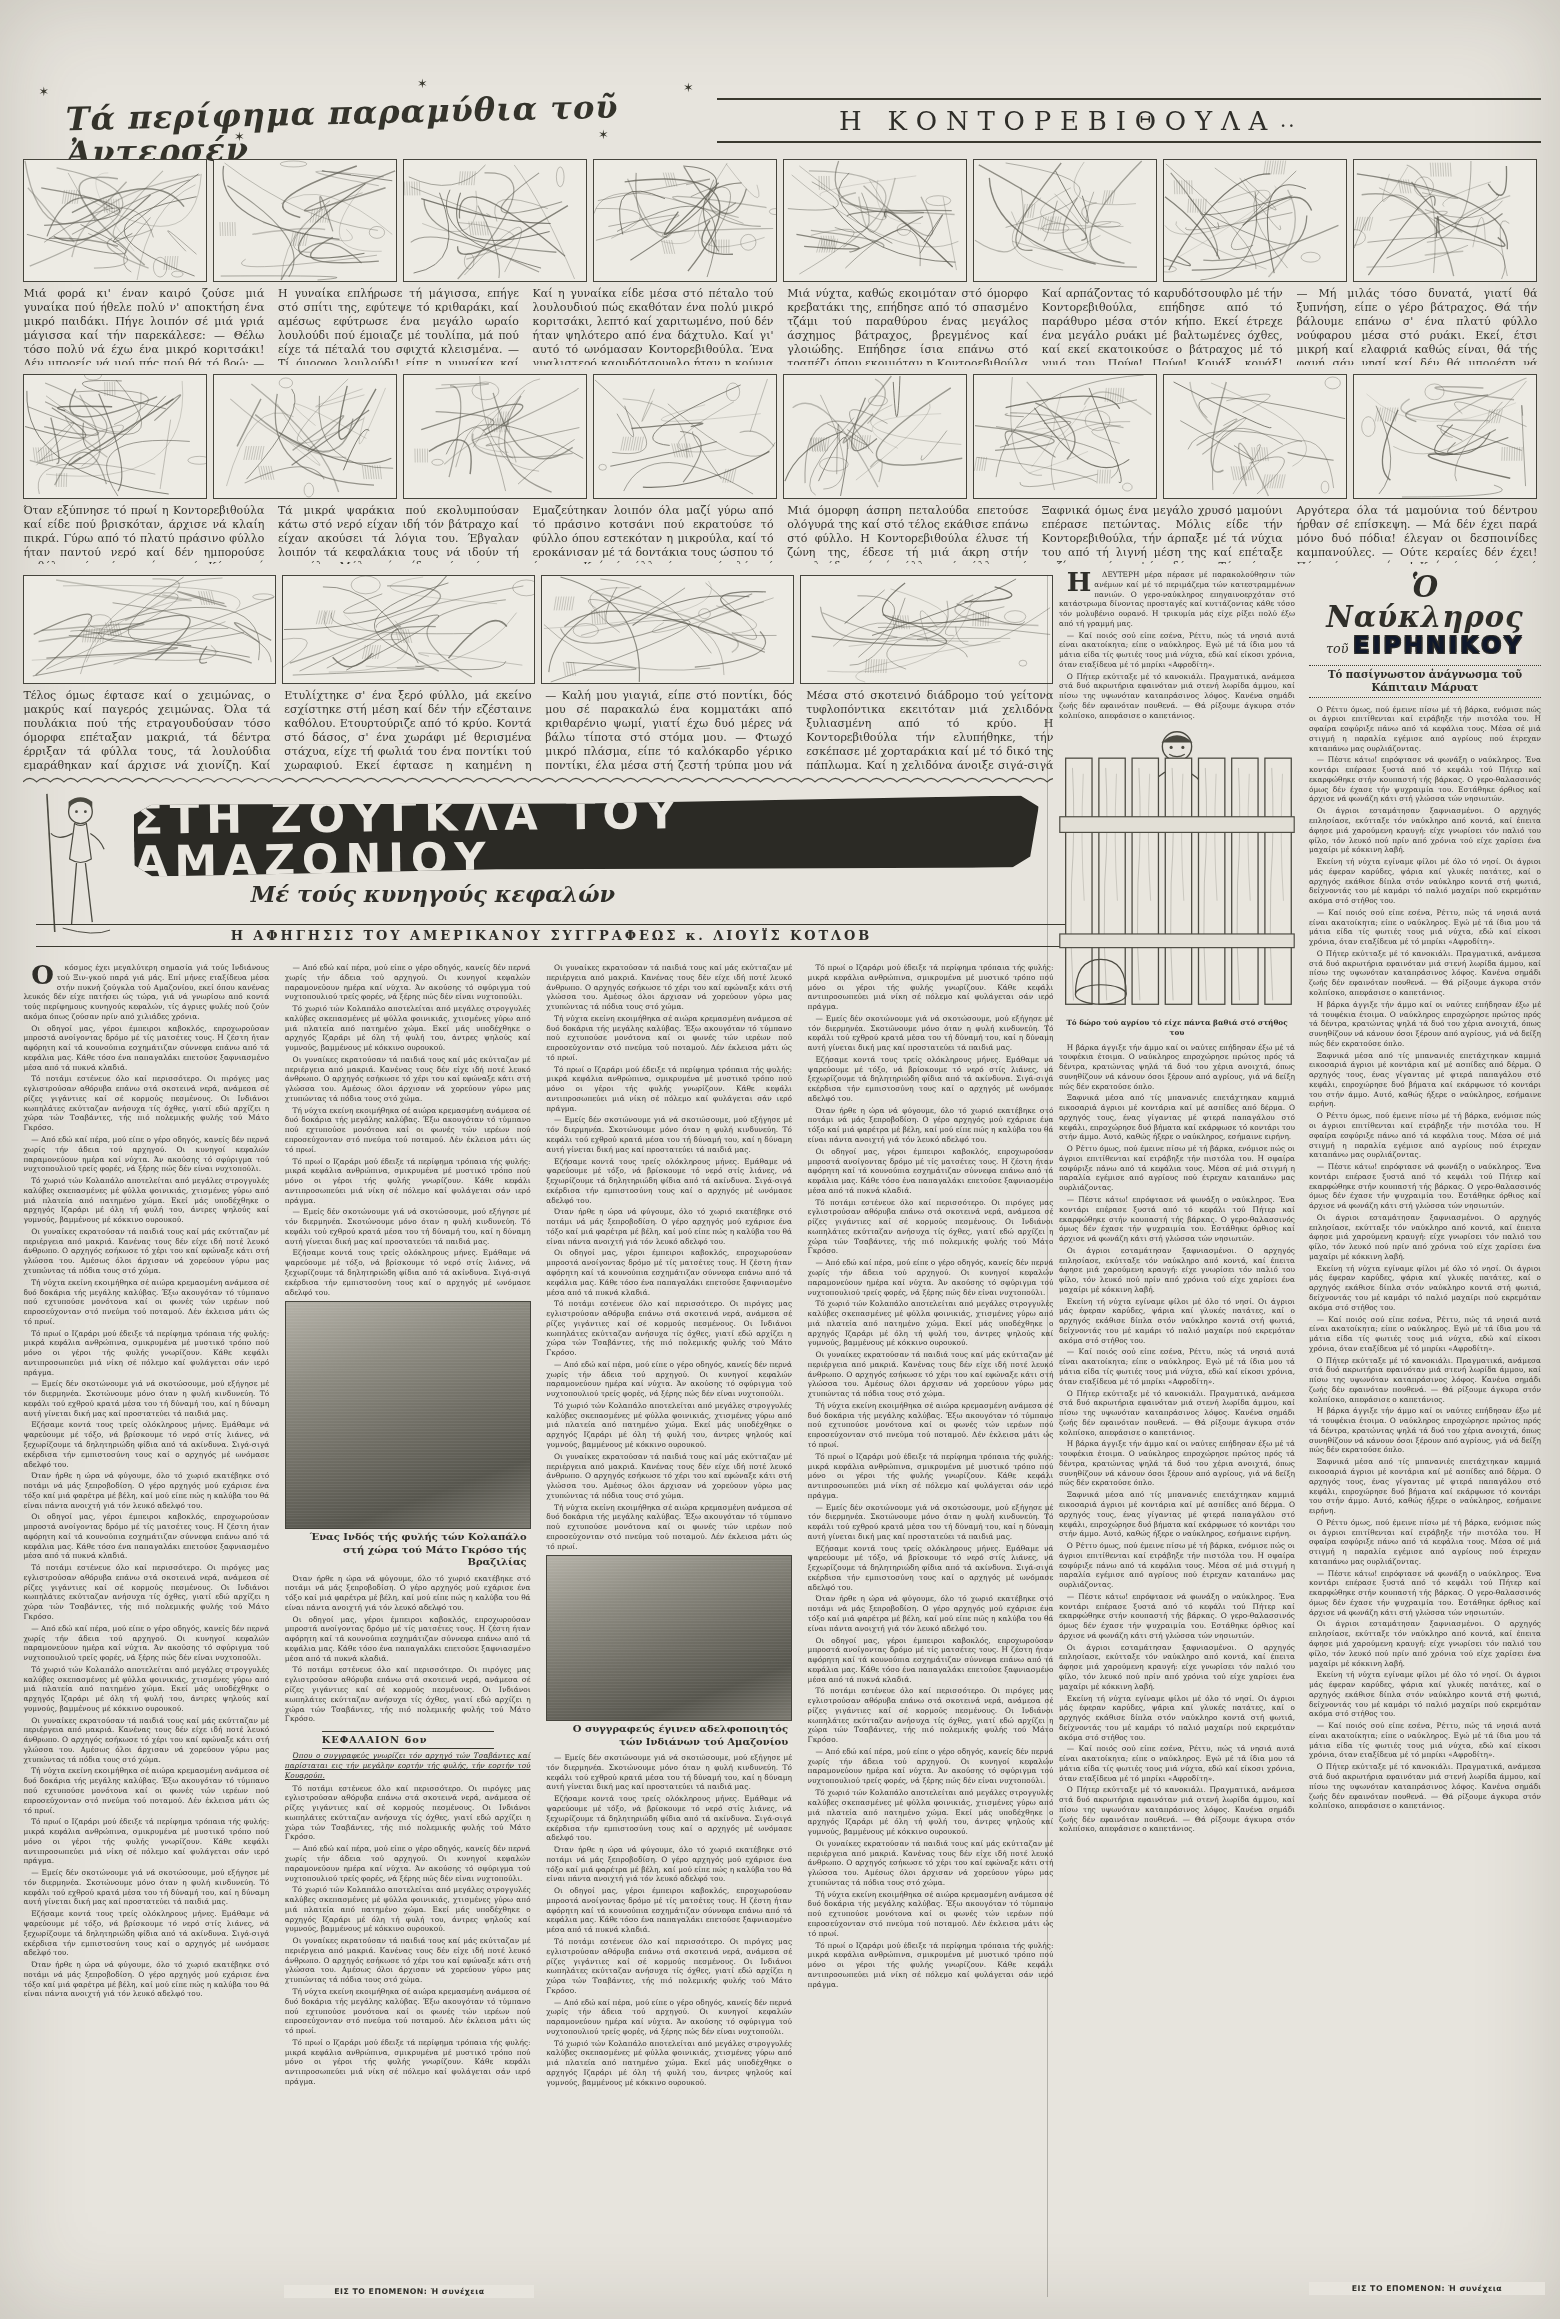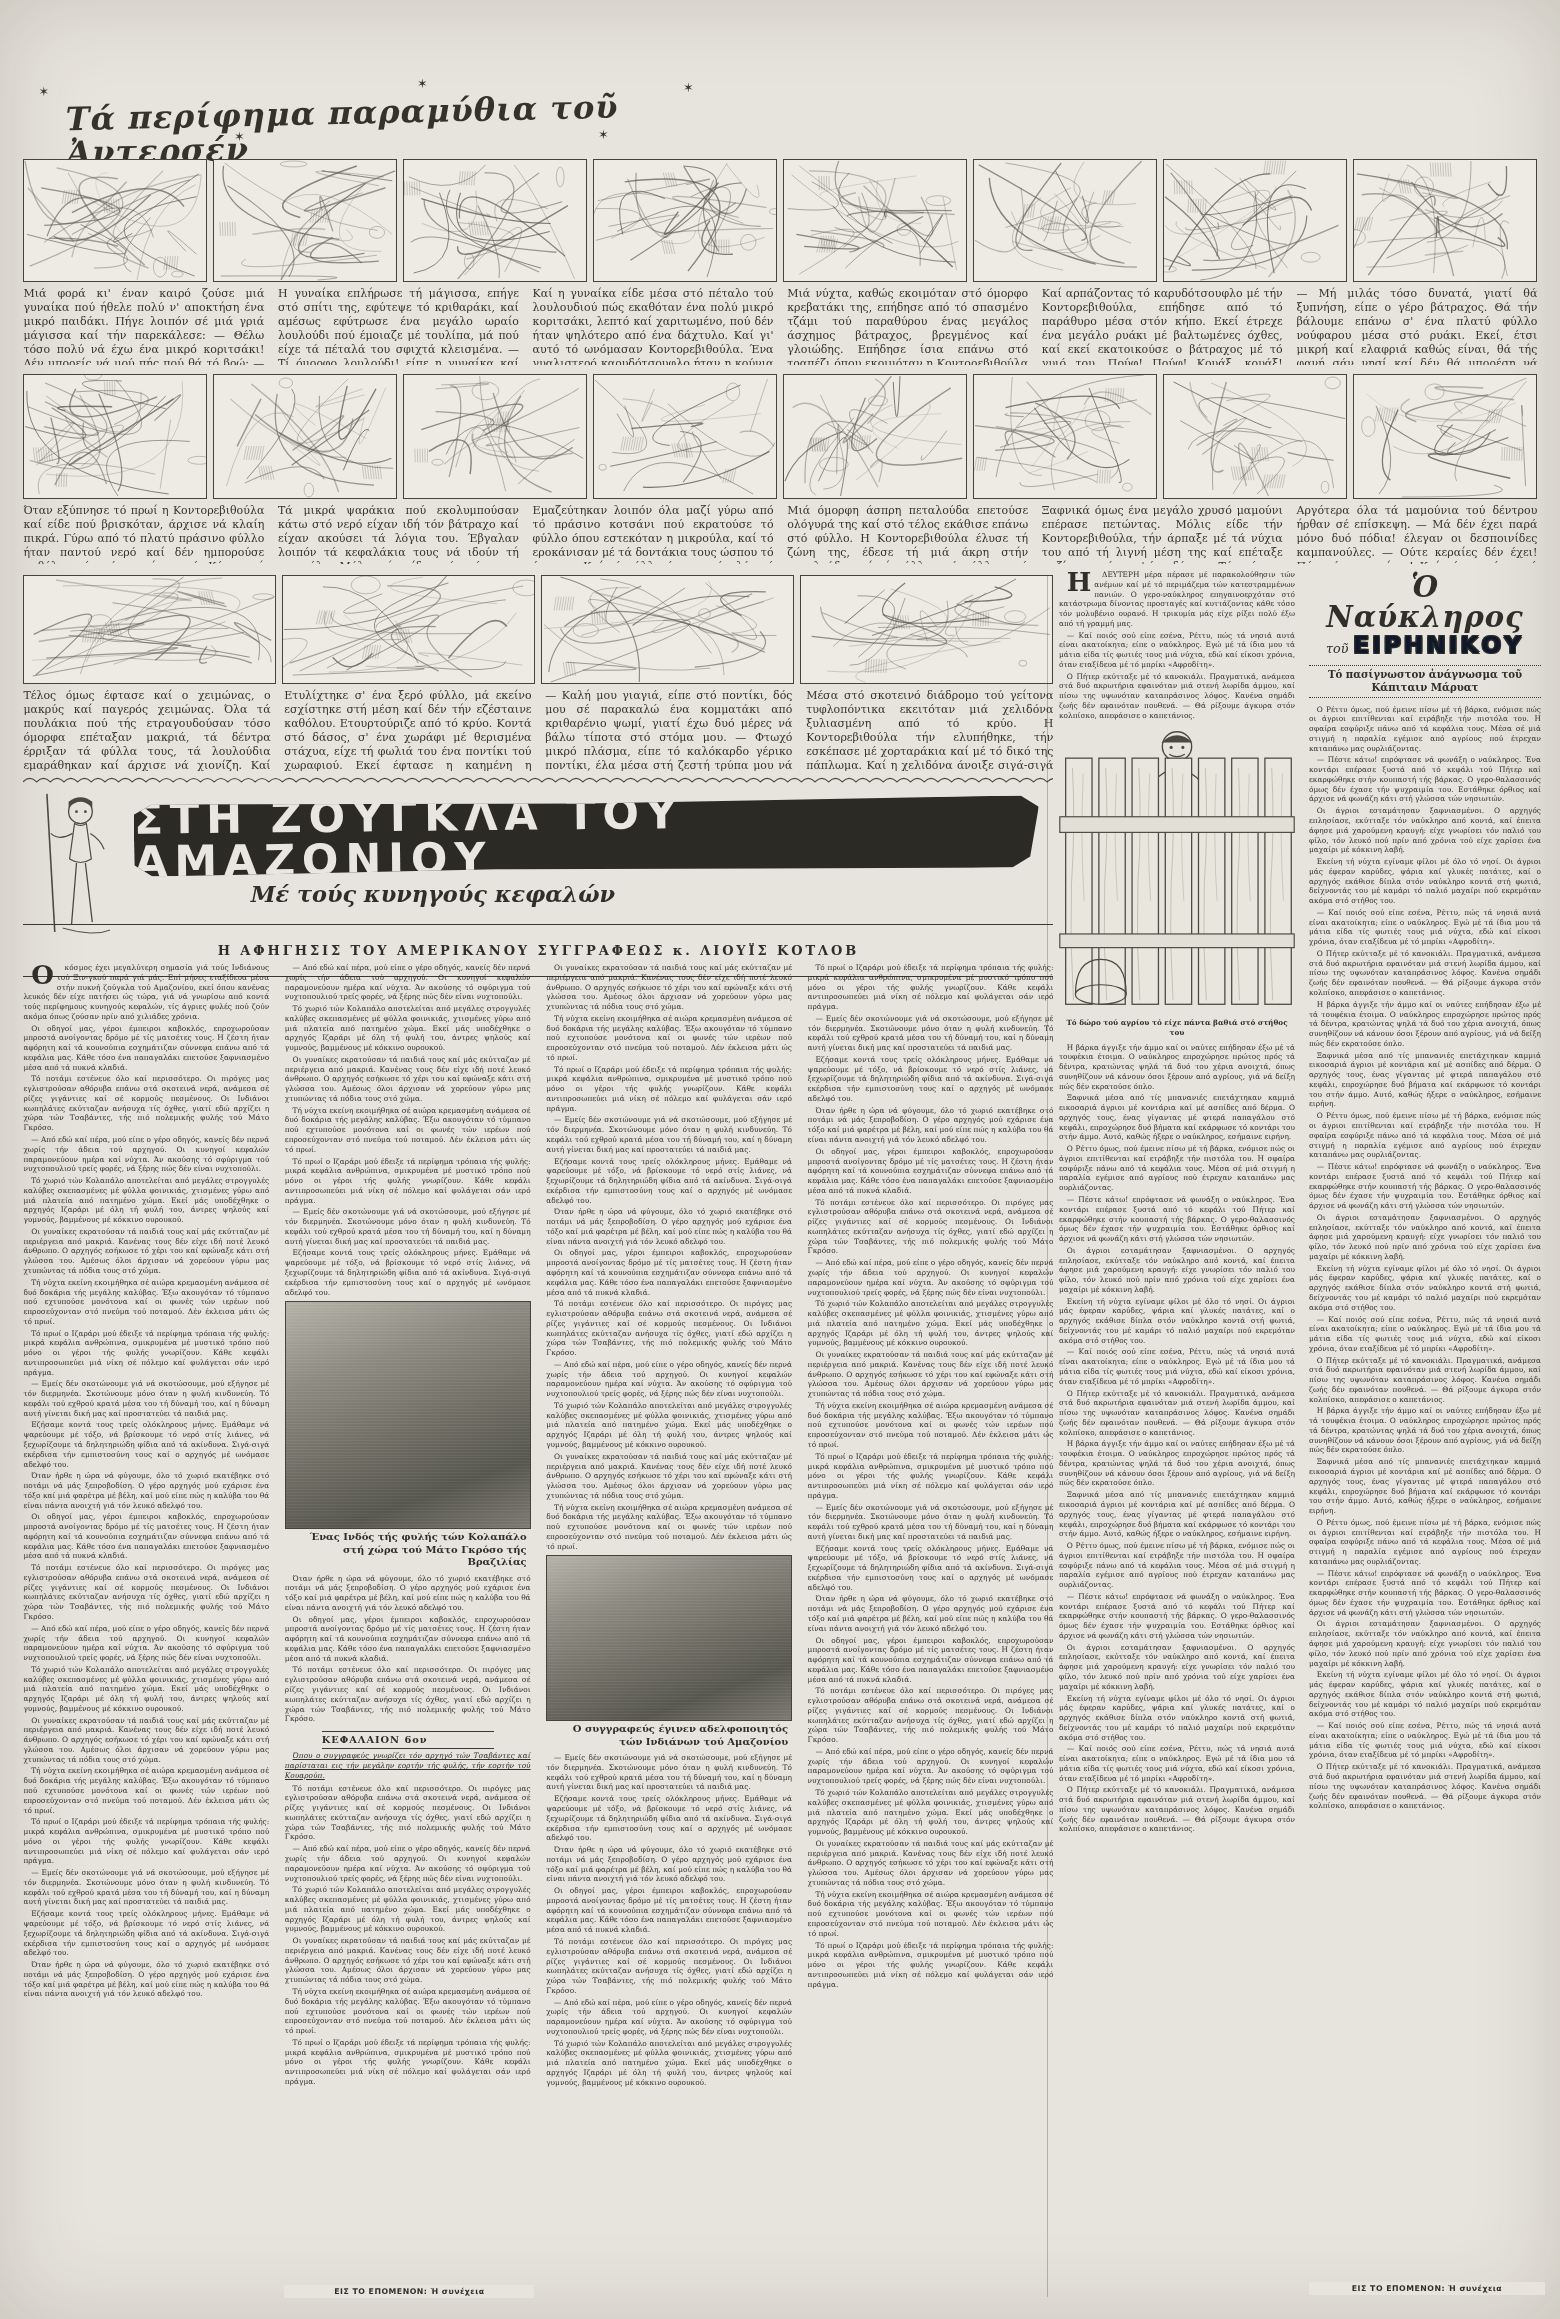"Η ΚΟΝΤΟΡΕΒΙΘΟΥΛΑ" div.episode-wrap { html: none -> <div> <span>Η ΚΟΝΤΟΡΕΒΙΘΟΥΛΑ</span> <span>..</span> </div> }
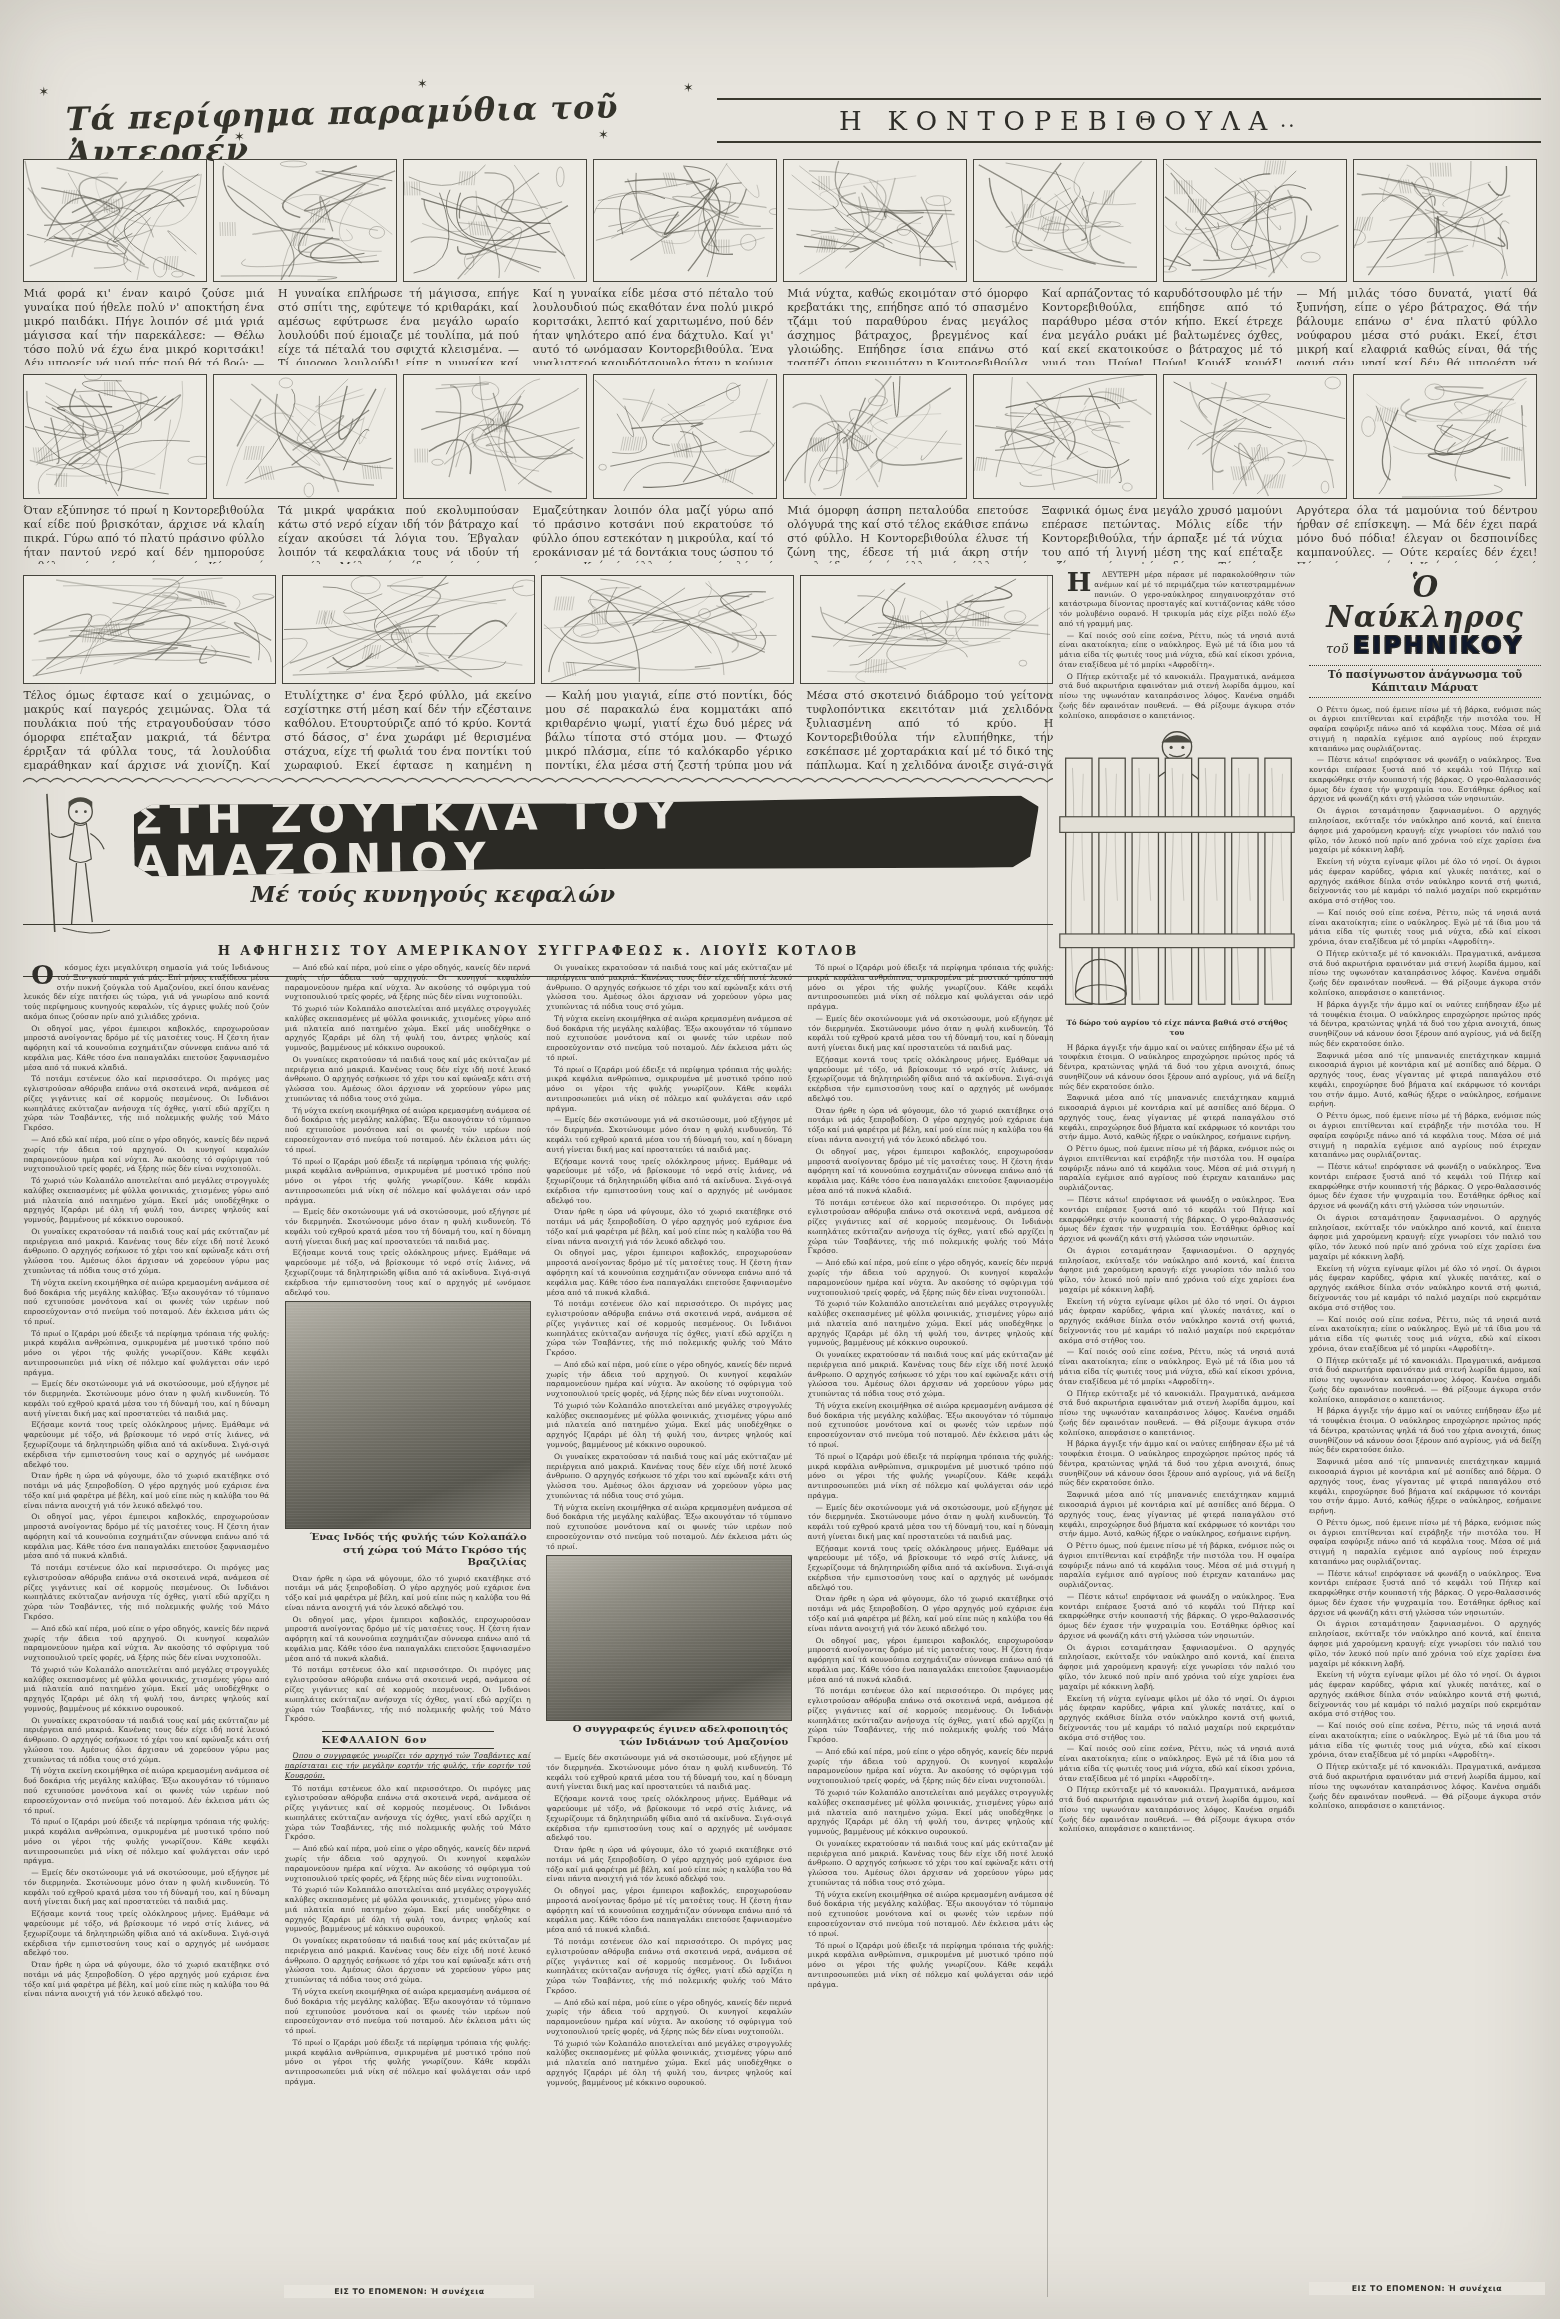"Η ΑΦΗΓΗΣΙΣ ΤΟΥ ΑΜΕΡΙΚΑΝΟΥ ΣΥΓΓΡΑΦΕΩΣ" .amz-byline { left: 0 -> 13px; padding: 19px 0 -> 4px 0 }
